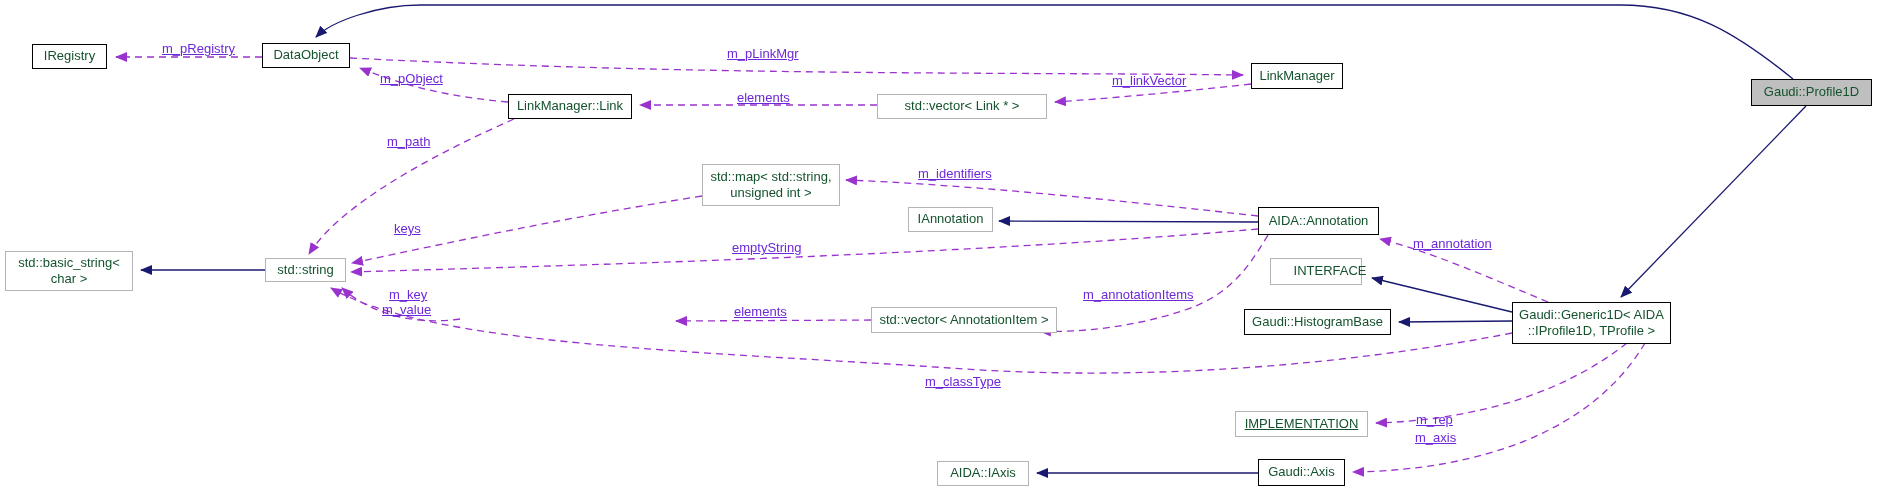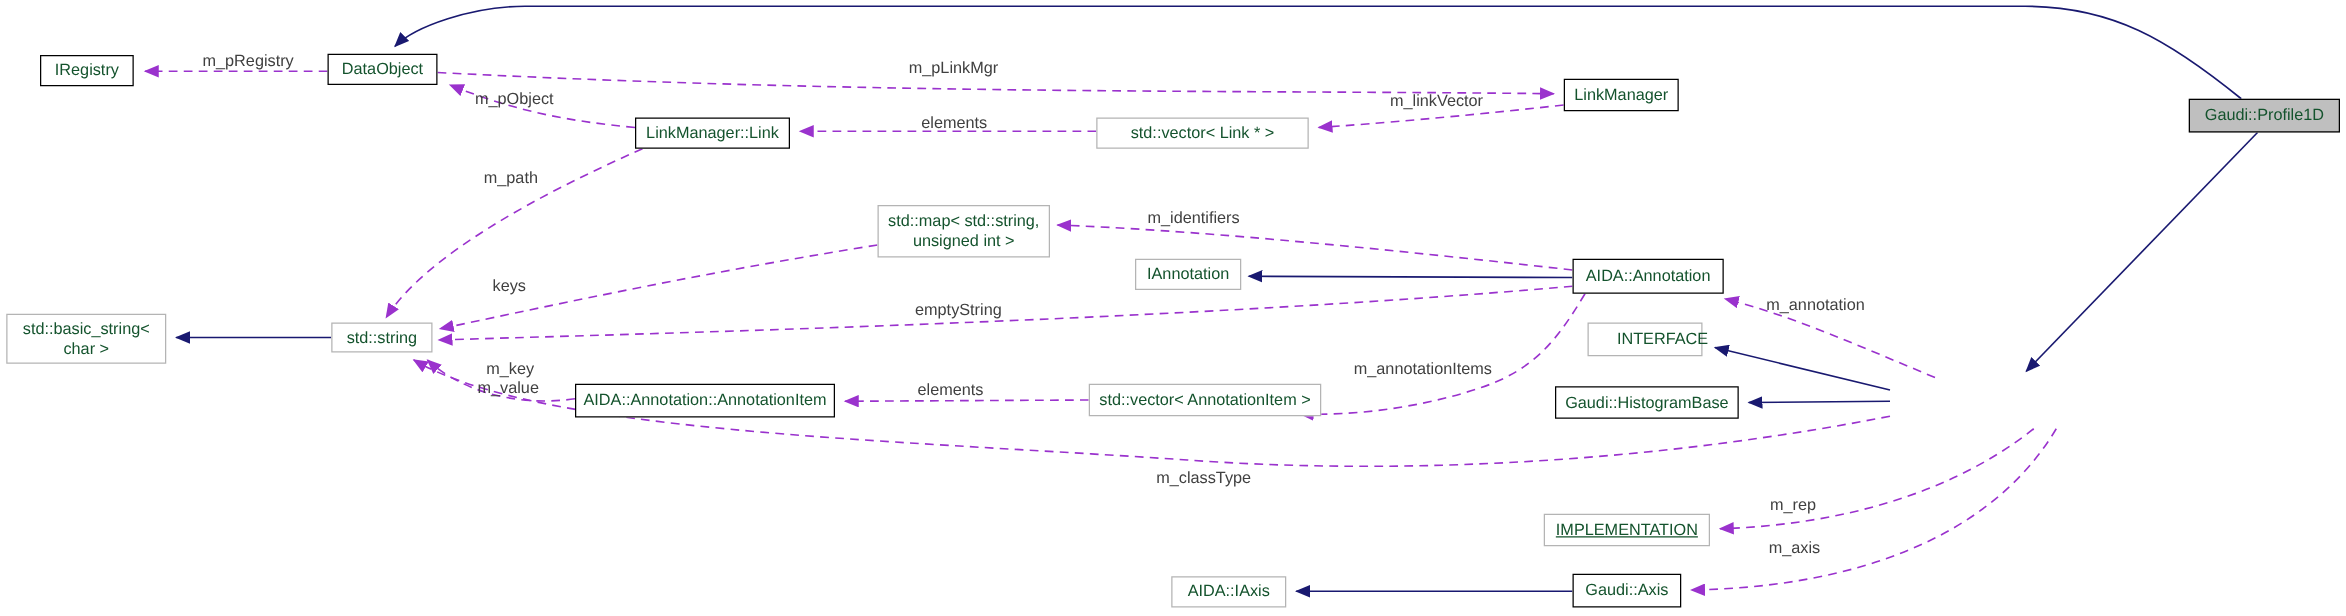"m_pRegistry" .elabel { color: #404040 -> #6d28d9; text-decoration: none -> underline }
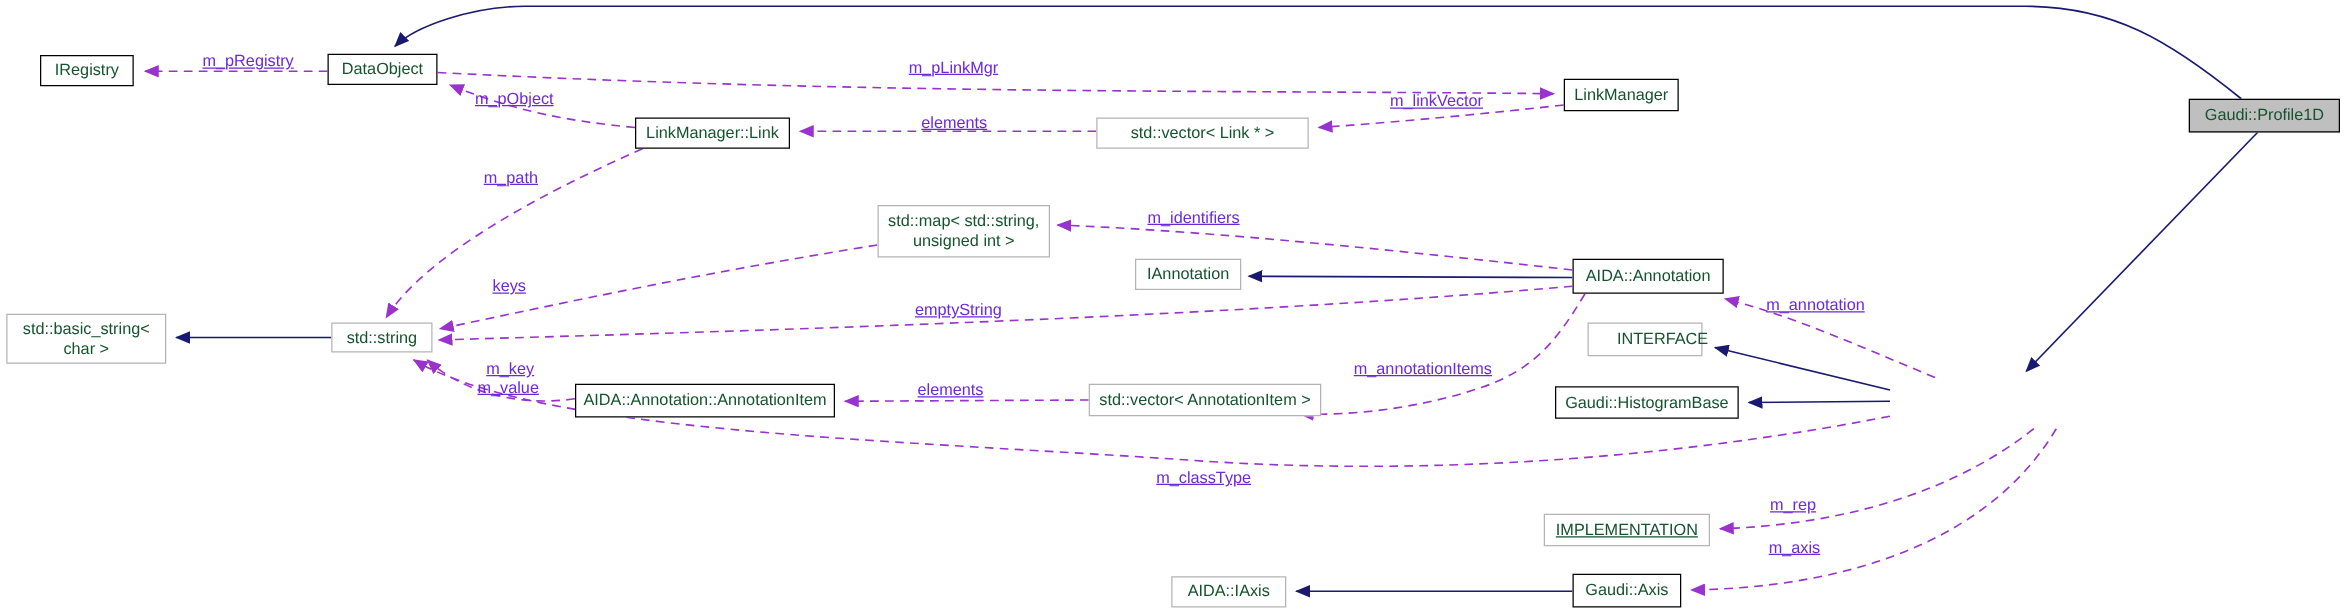"AIDA::Annotation::AnnotationItem" div.node { html: <div>AIDA::Annotation::AnnotationItem</div> -> none }
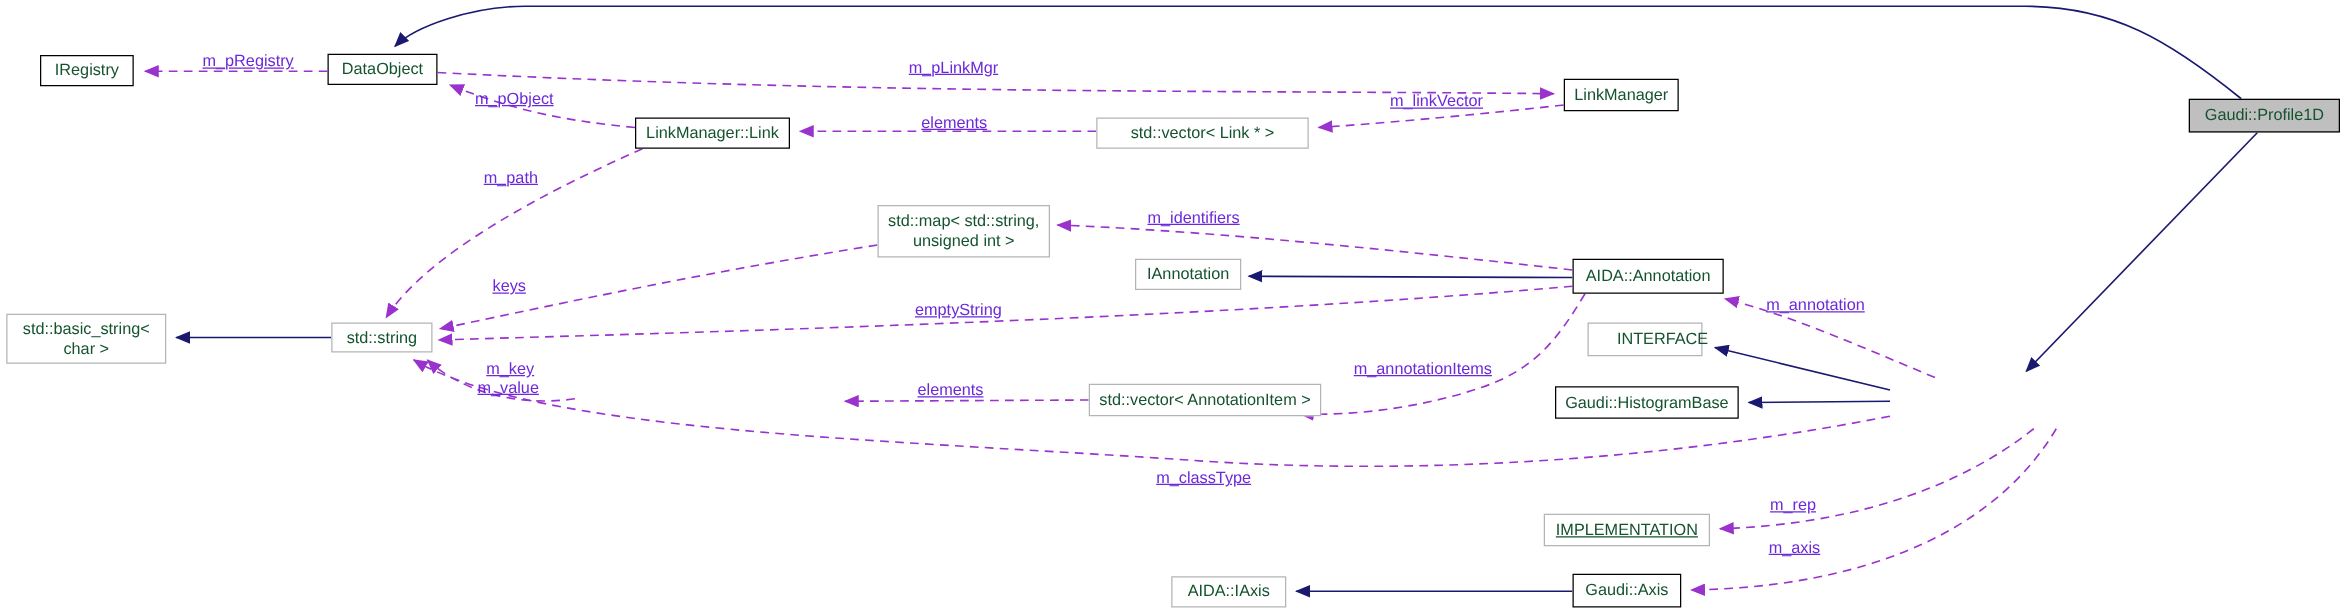"Gaudi::Generic1D< AIDA" div.node { html: none -> <div>Gaudi::Generic1D&lt; AIDA ::IProfile1D, TProfile &gt;</div> }
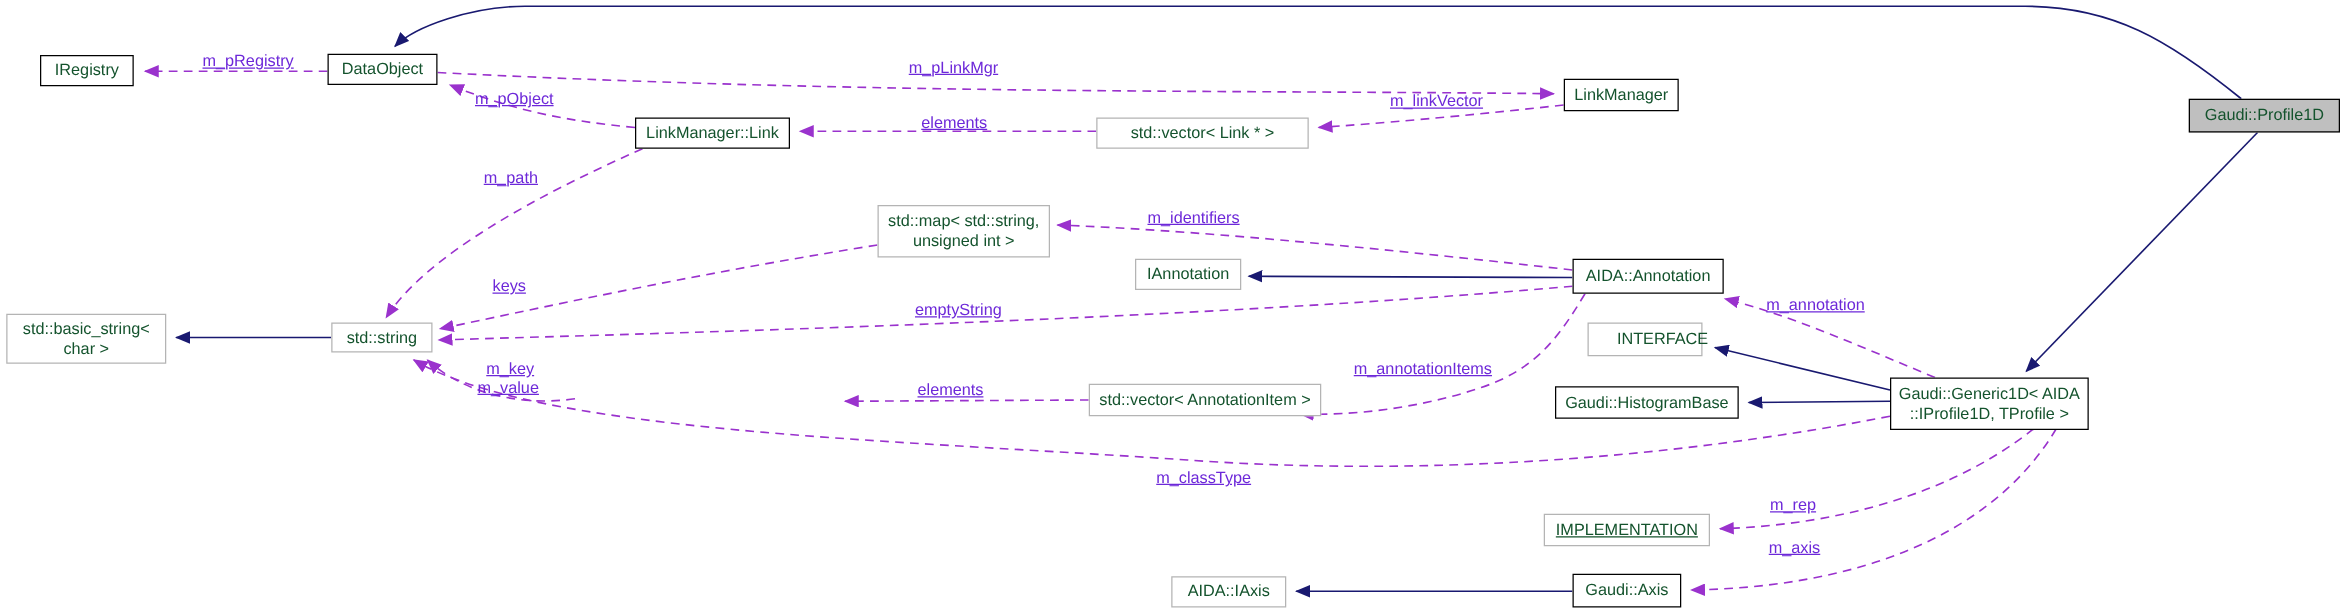"m_rep" div.elabel { top: 396px -> 412px }
